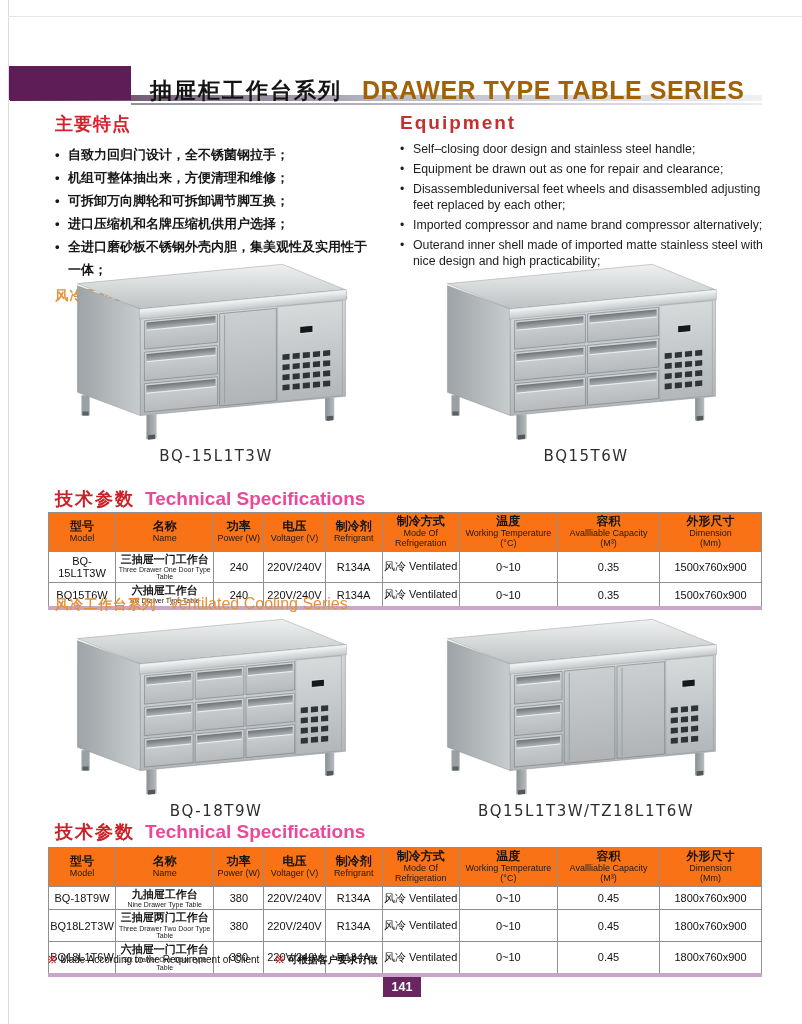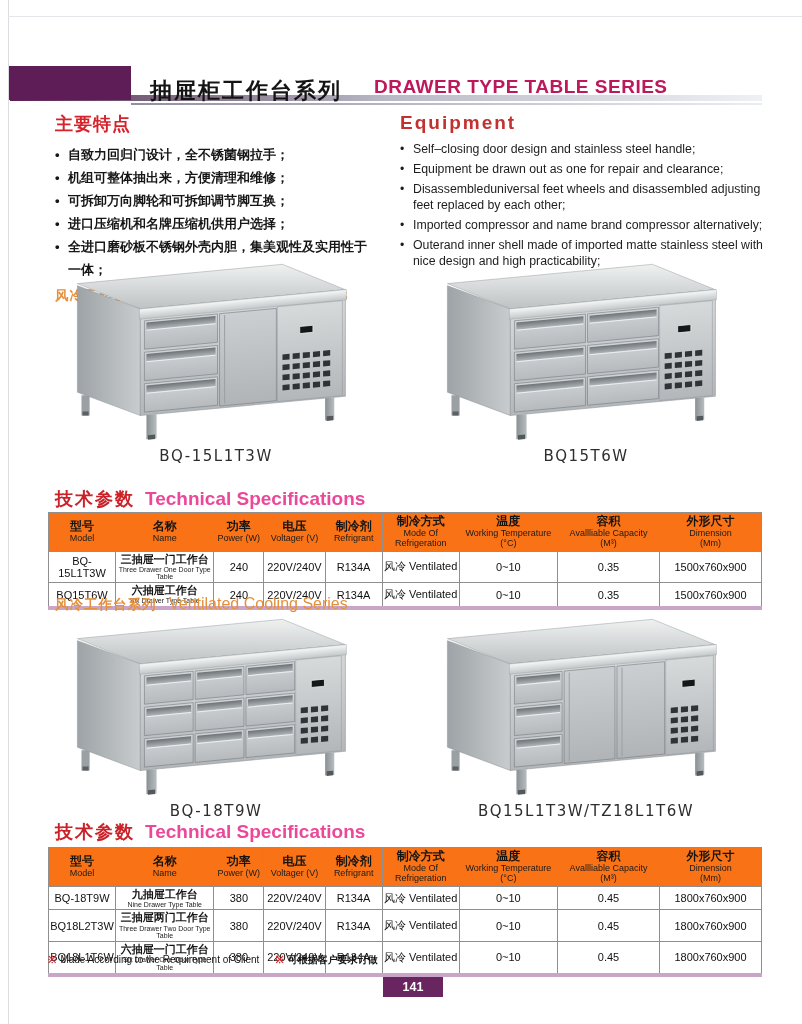"DRAWER TYPE TABLE SERIES" .t-en { color: #be185d -> #a16207; font-size: 19px -> 25px; margin-left: 32px -> 20px }
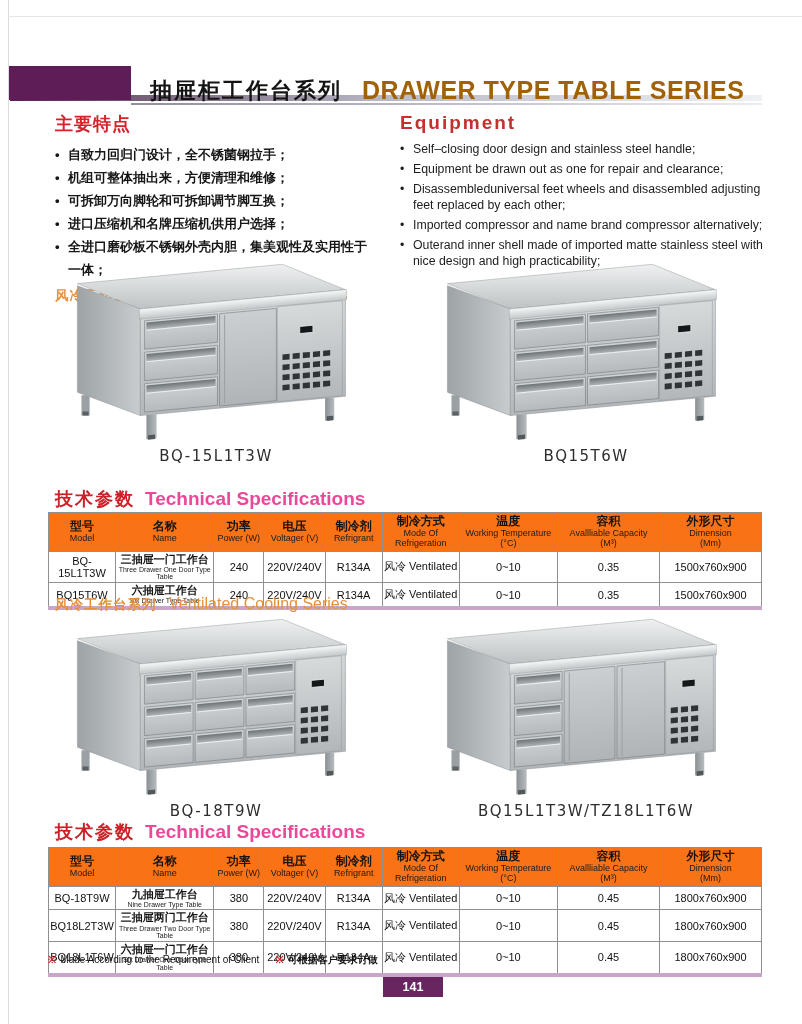"141" .pagenum { width: 60px -> 38px }
